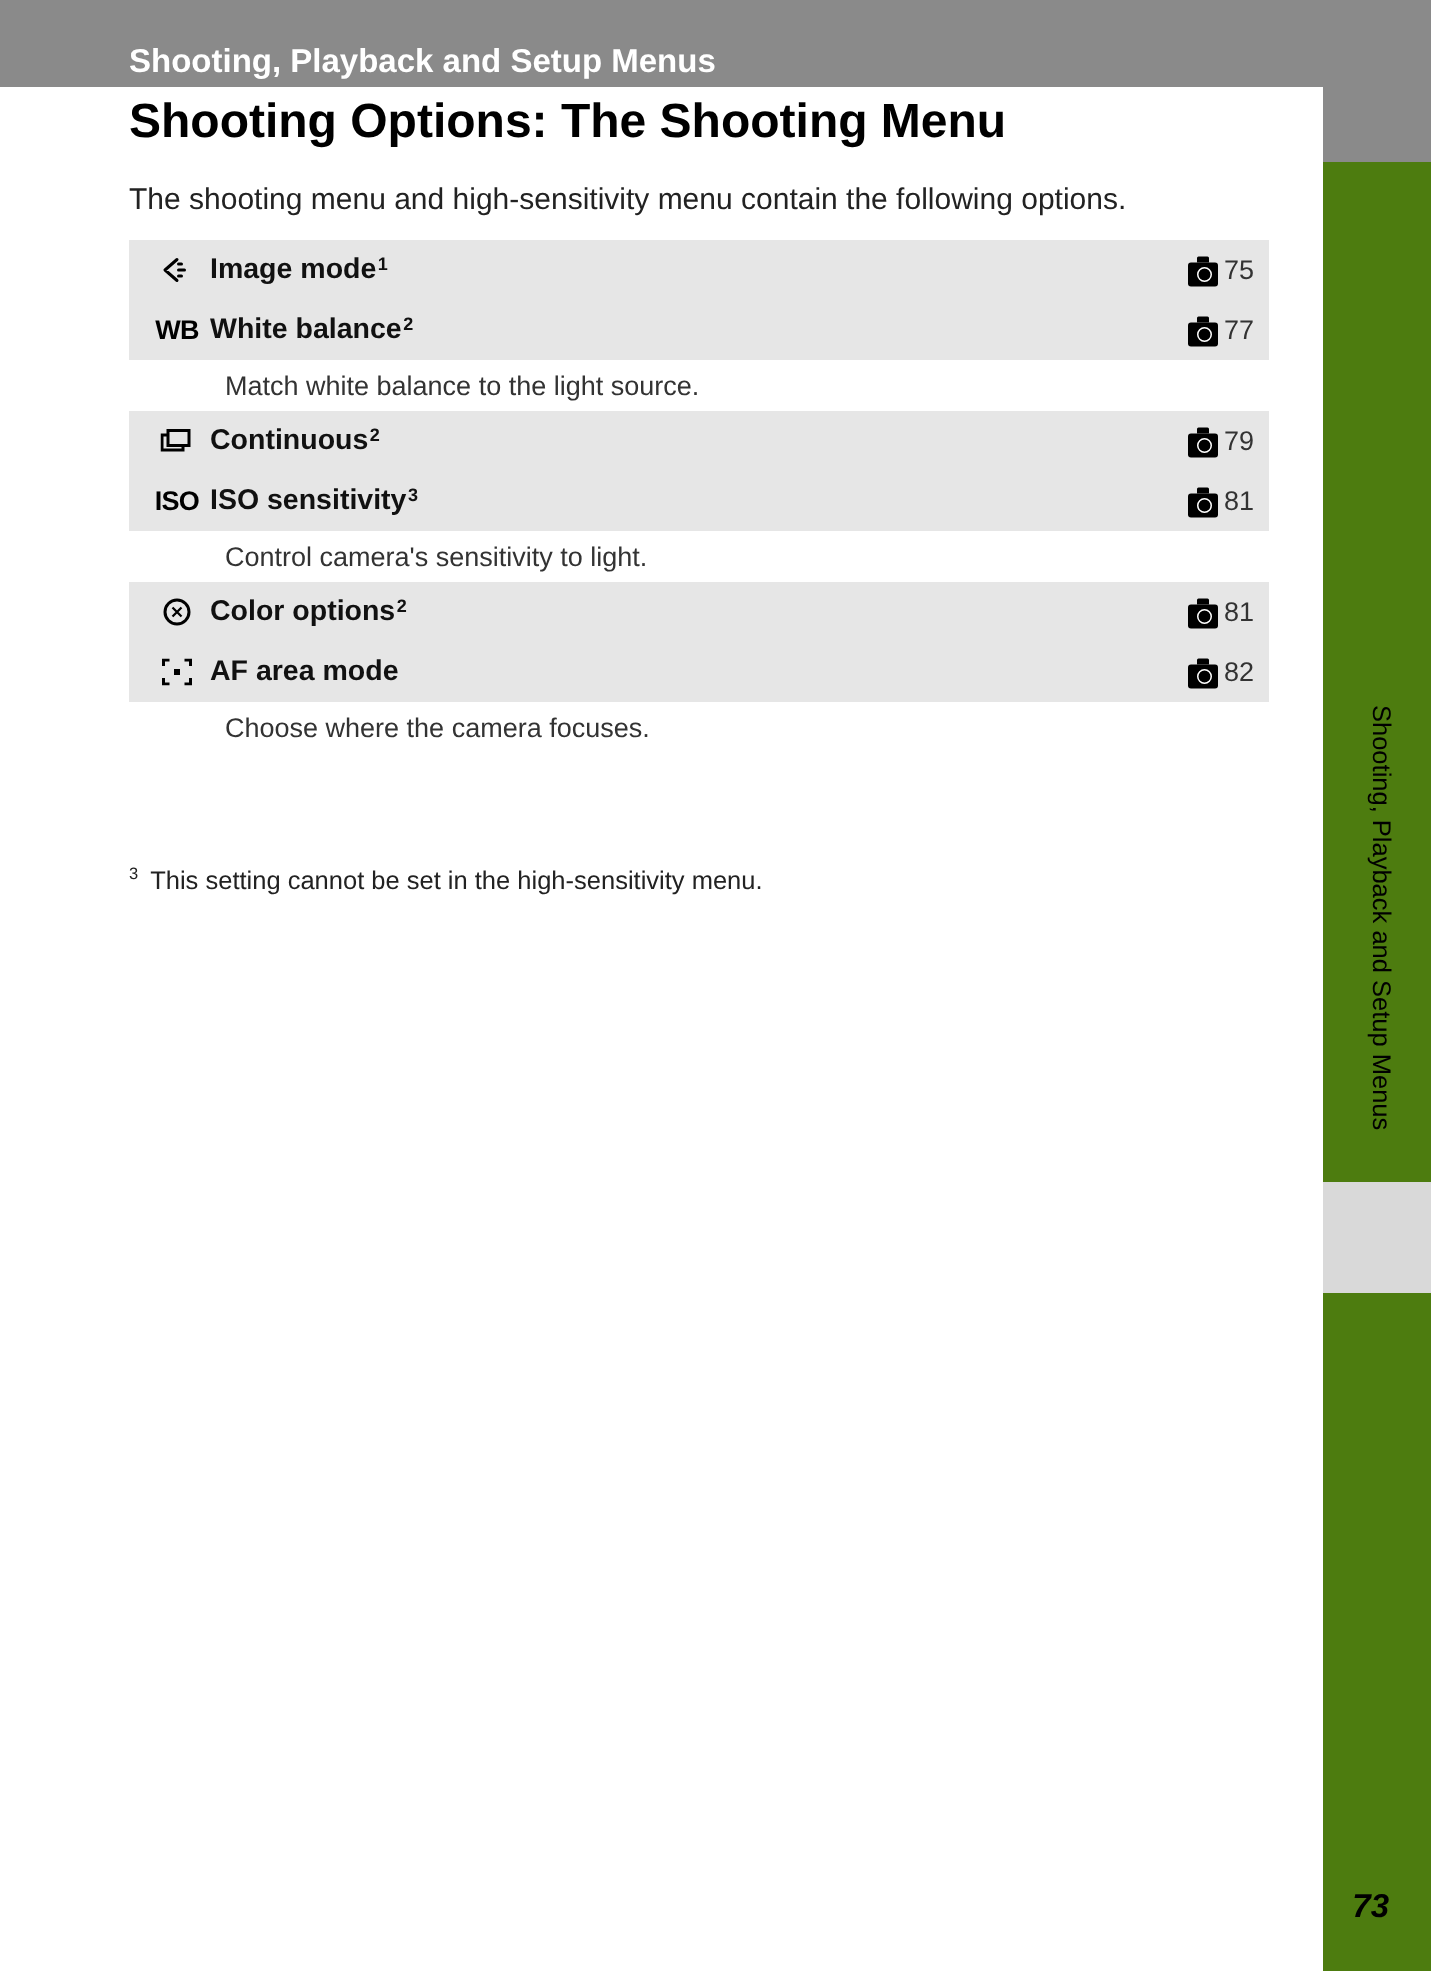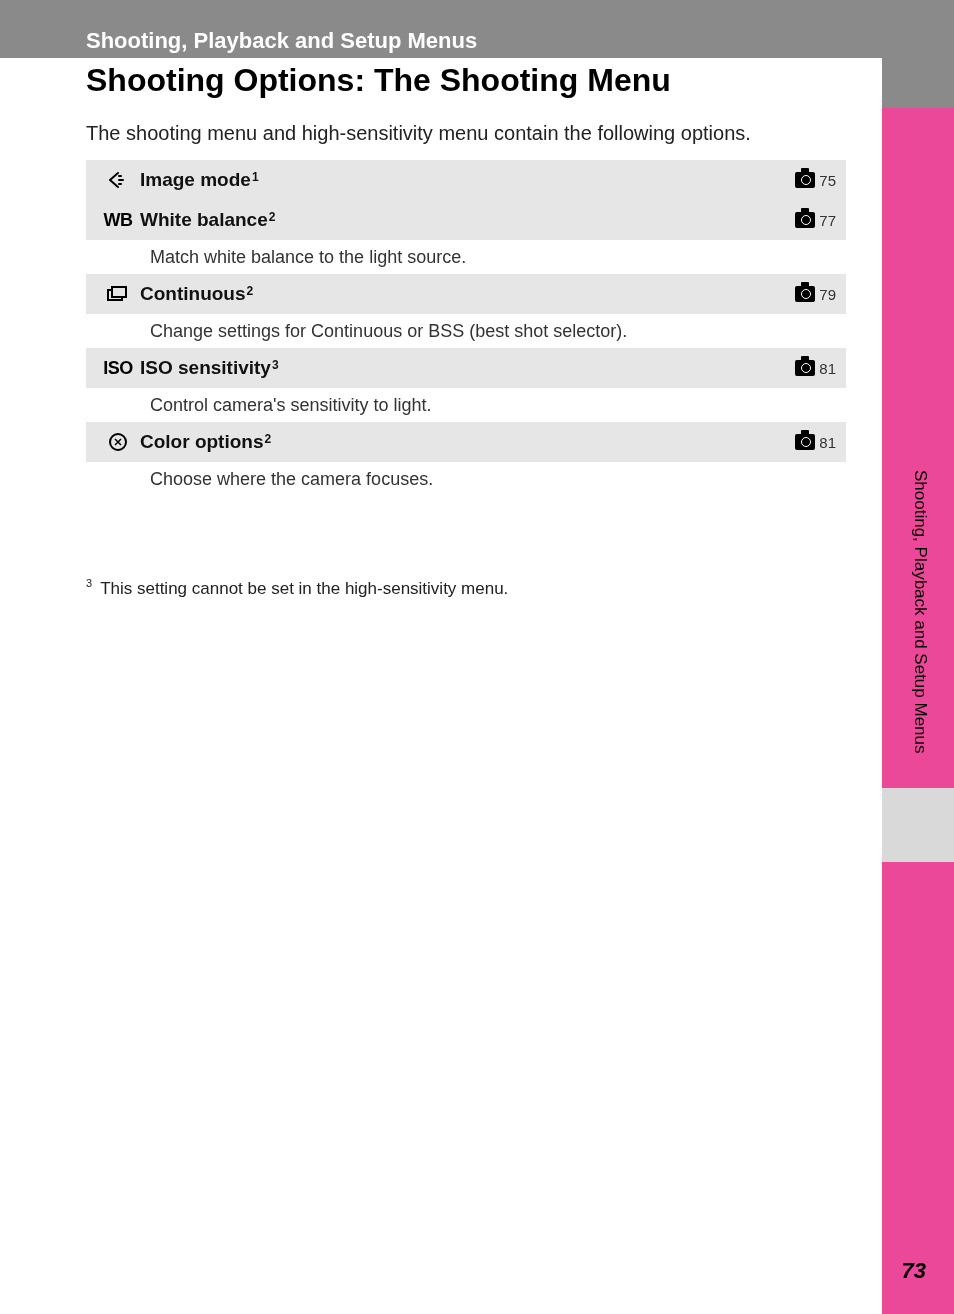"Shooting, Playback and Setup Menus" .page { background: #ec4899 -> #4d7c0f }
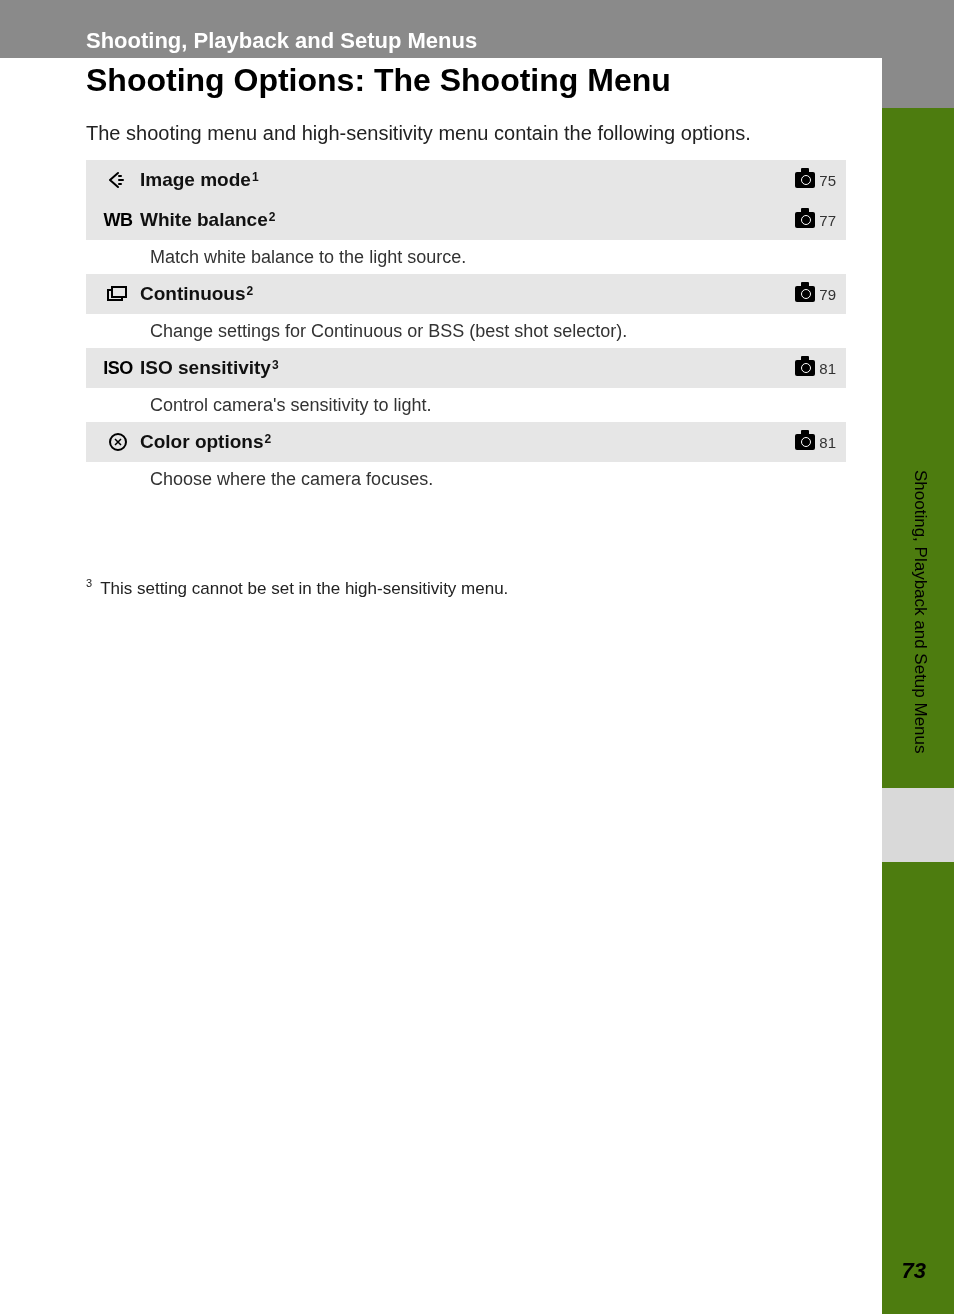"75" .page-ref { align-items: flex-start -> flex-end; font-size: 15px -> 18px }
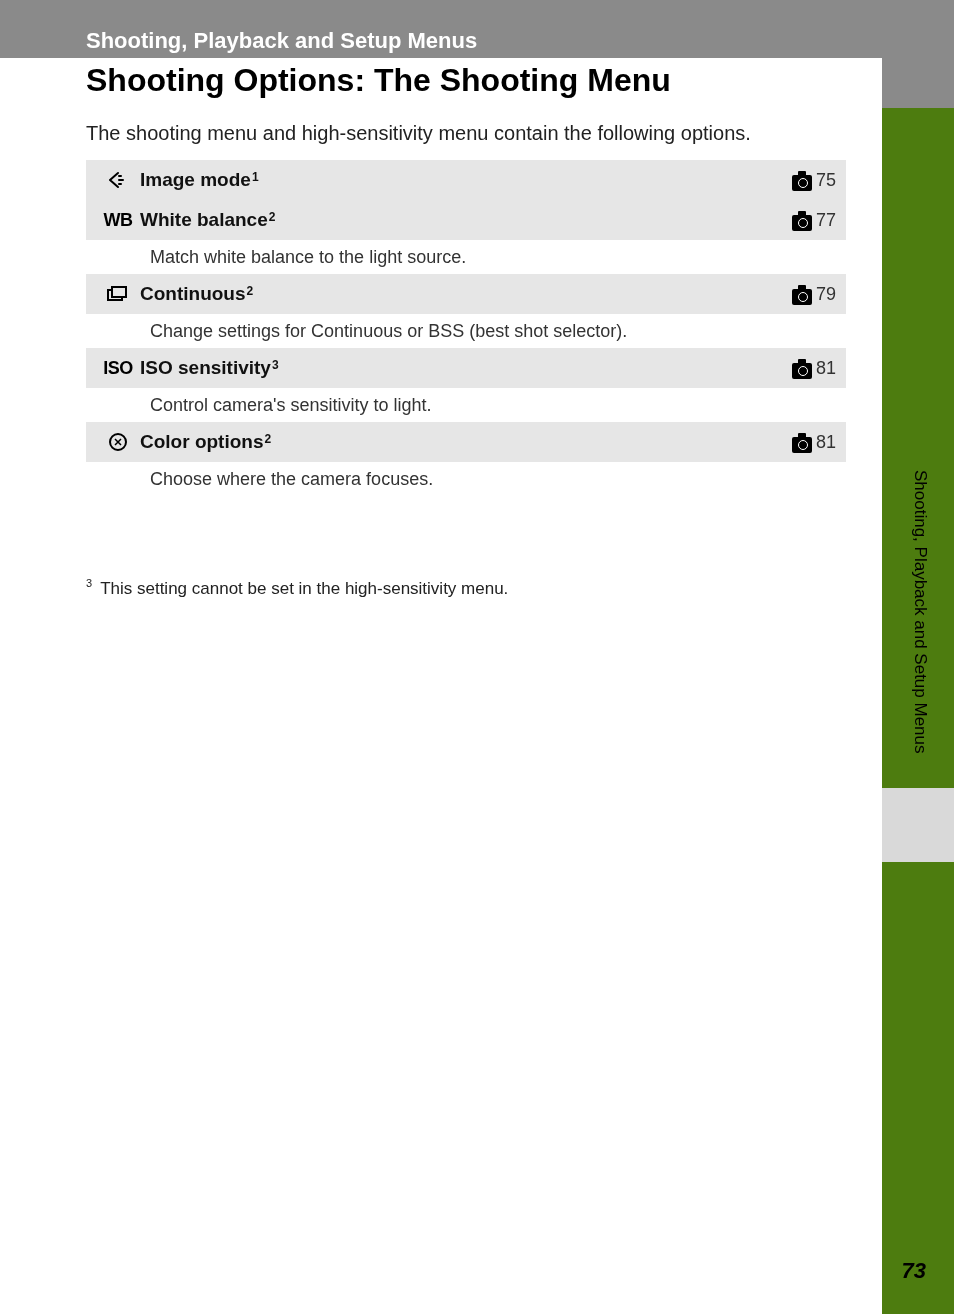"Change settings for Continuous or" div.row-desc { html: <div>Change settings for Continuous or BSS (best shot selector).</div> -> none }
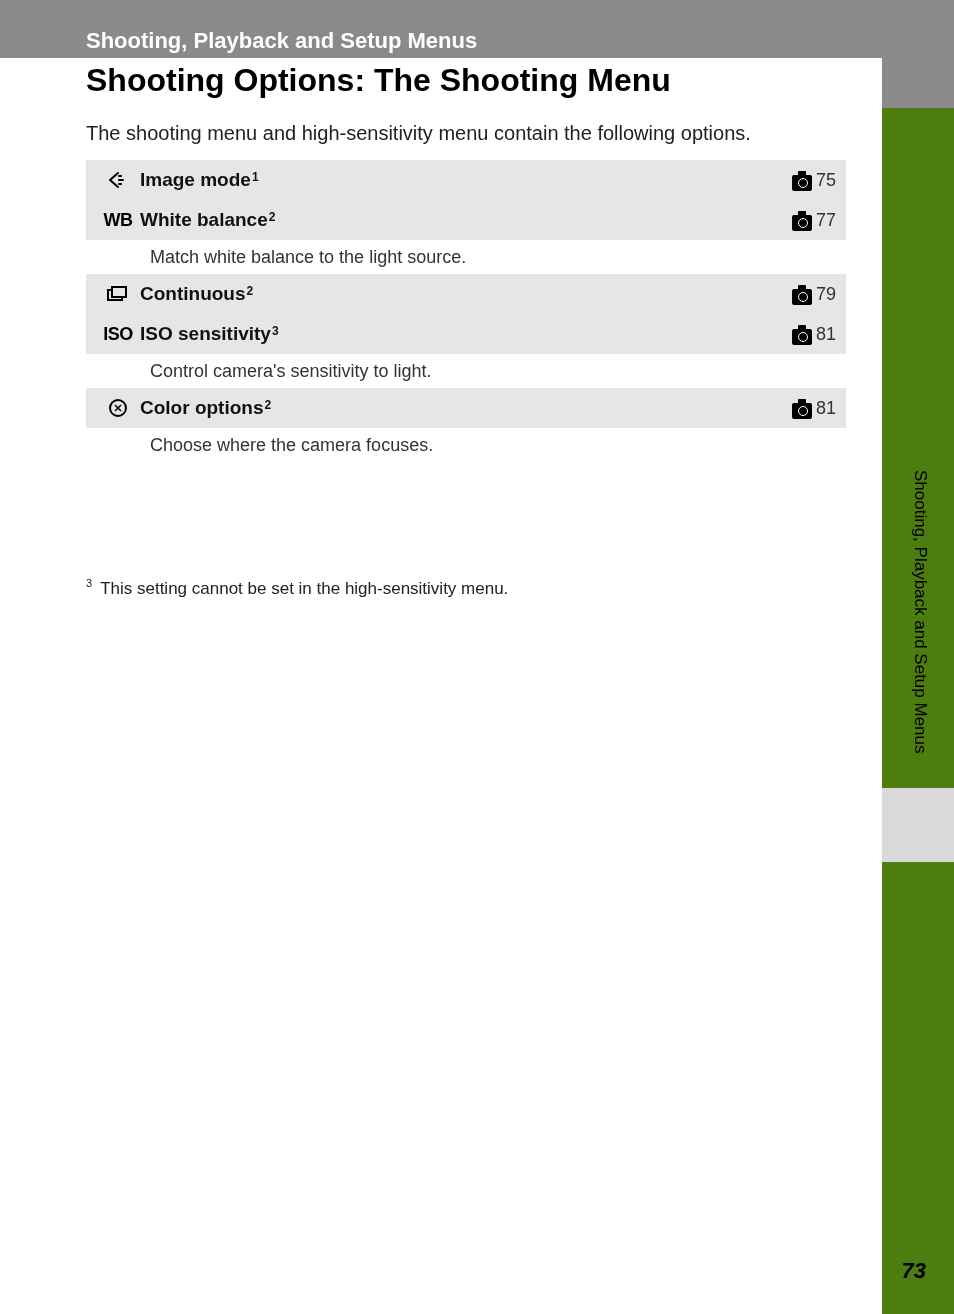"AF area mode" div.row-head { html: none -> <div> <div> <svg> <path></path> <rect></rect> </svg> </div> <div> <span>AF area mode</span> <sup></sup> </div> <div> <span></span> <span>82</span> </div> </div> }
